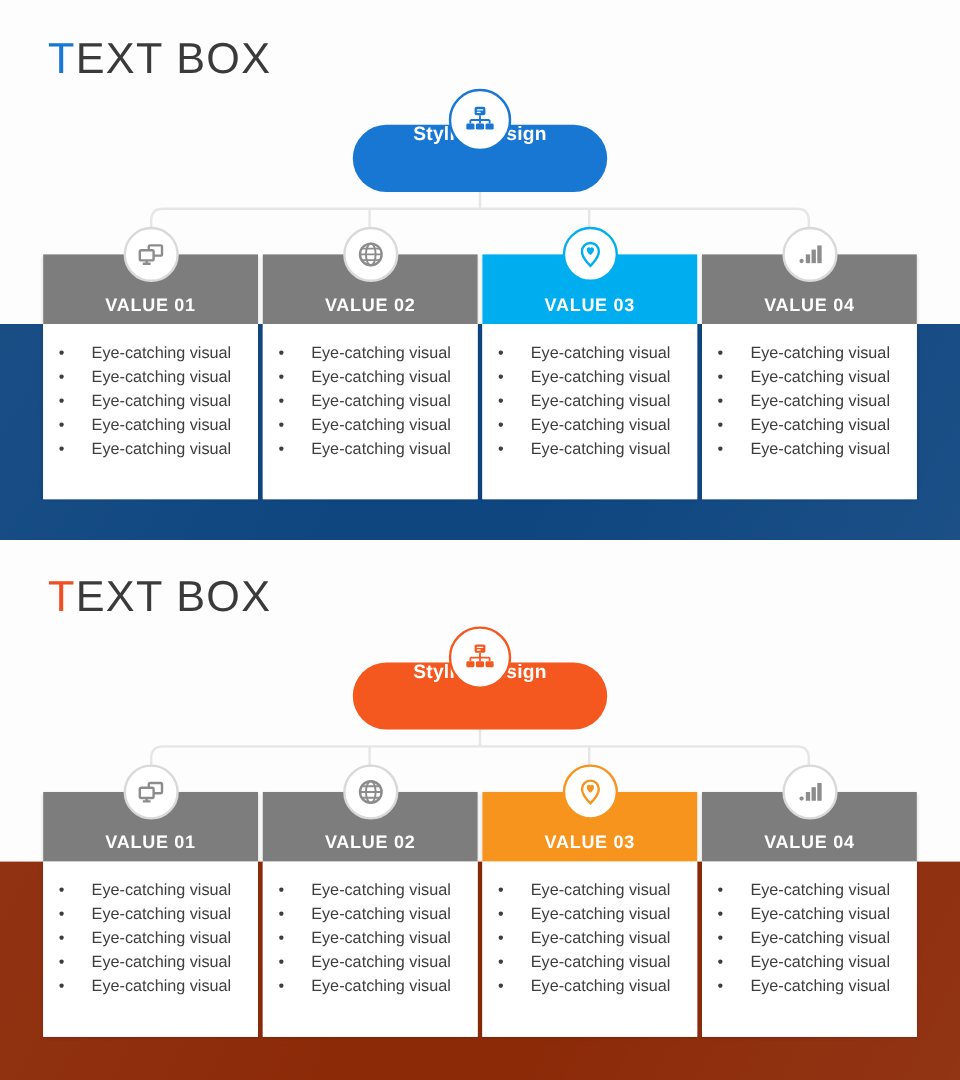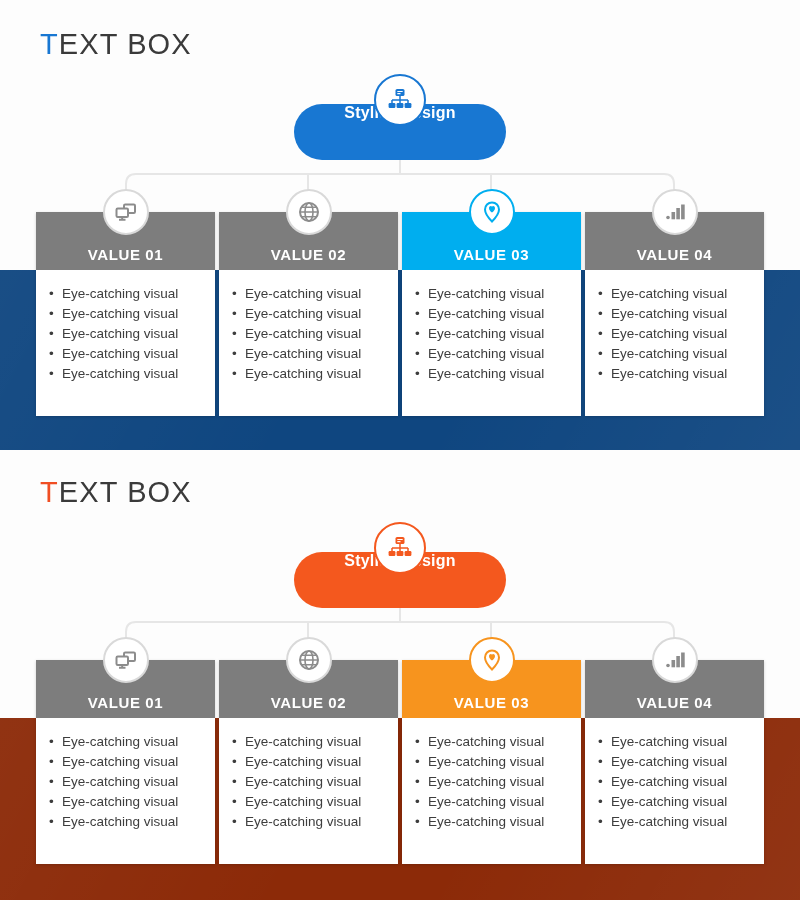"TEXT BOX" .title { font-size: 29px -> 36px }
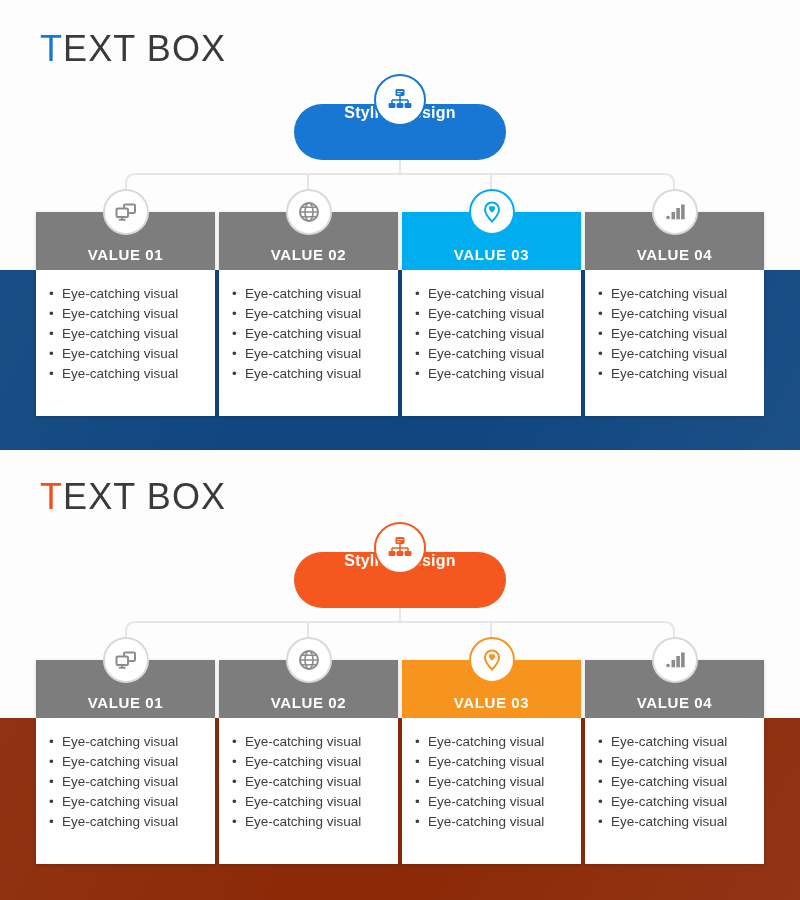"Eye-catching visual" .bullets li { text-align: none -> center }
